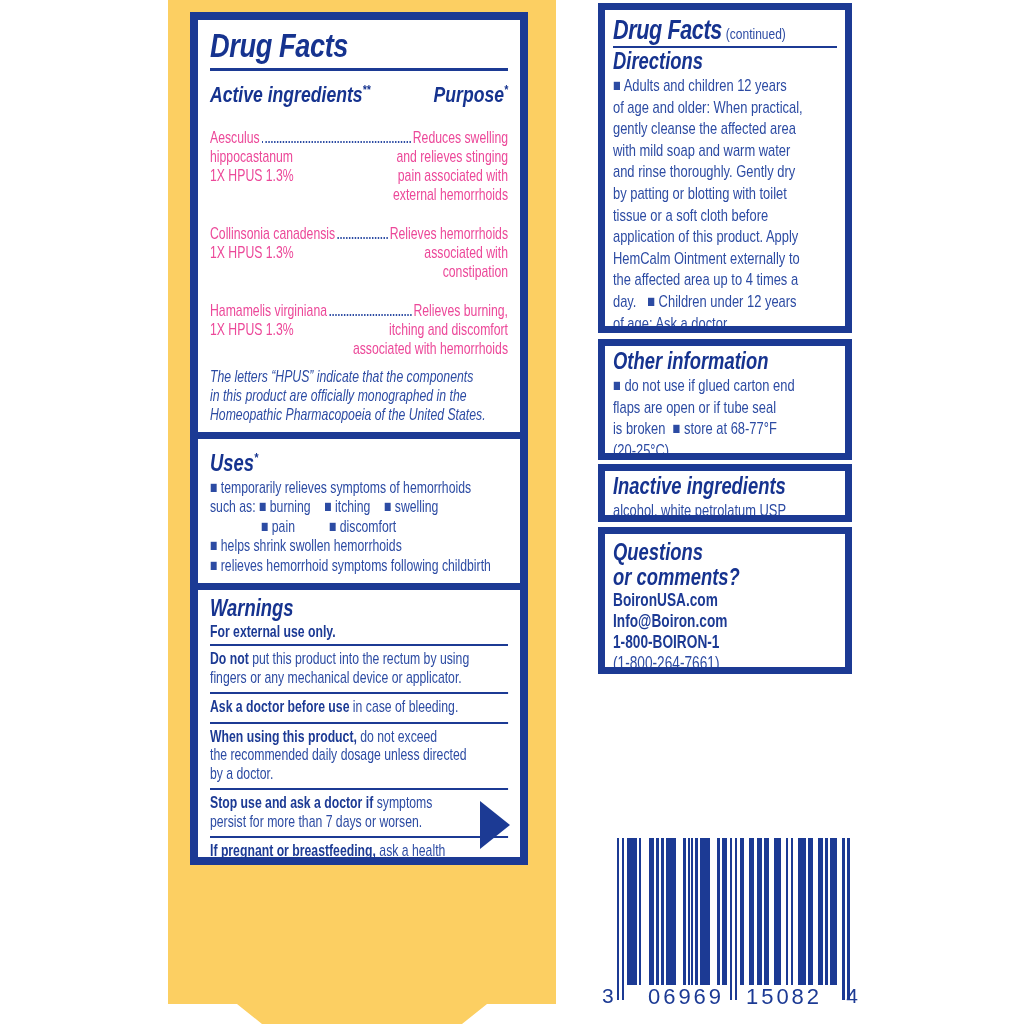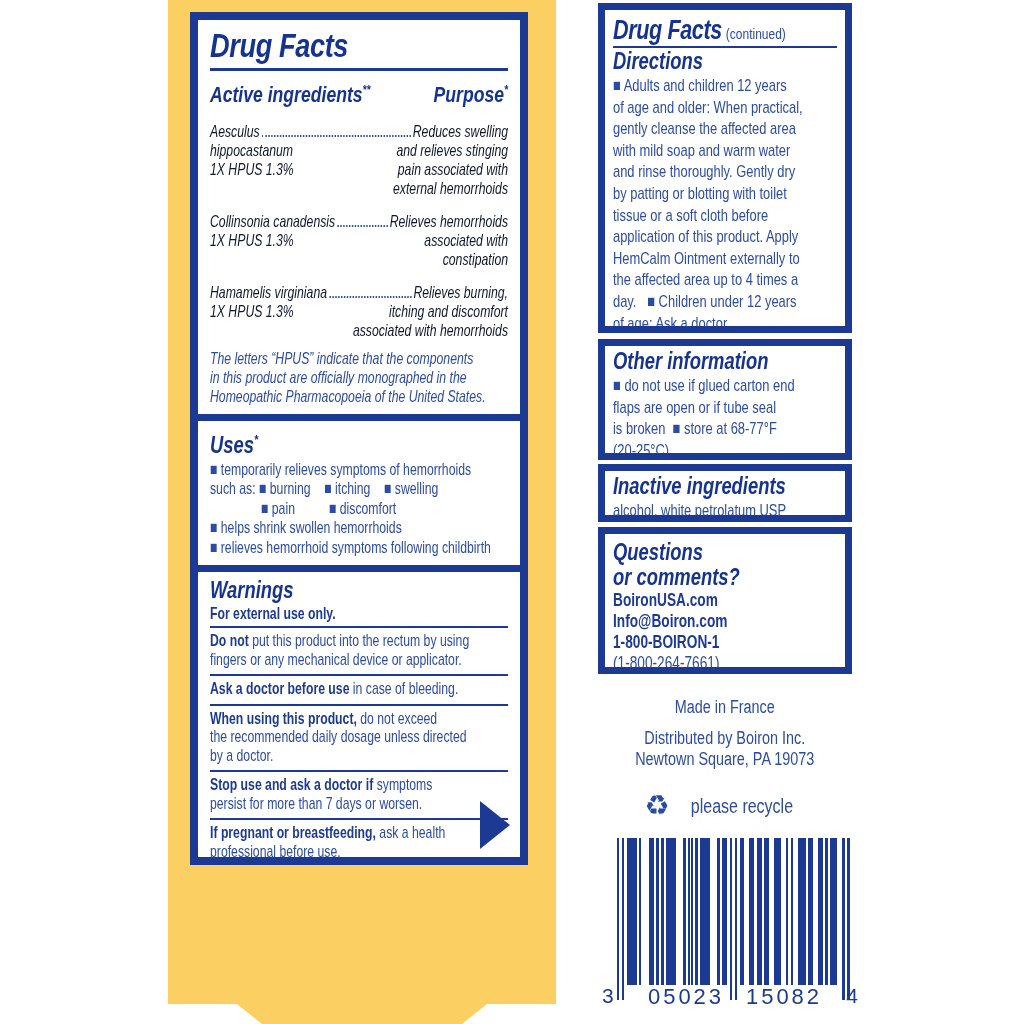"Aesculus" .ing { color: #0f172a -> #ec4899; font-style: italic -> none; margin-top: 14px -> 20px }
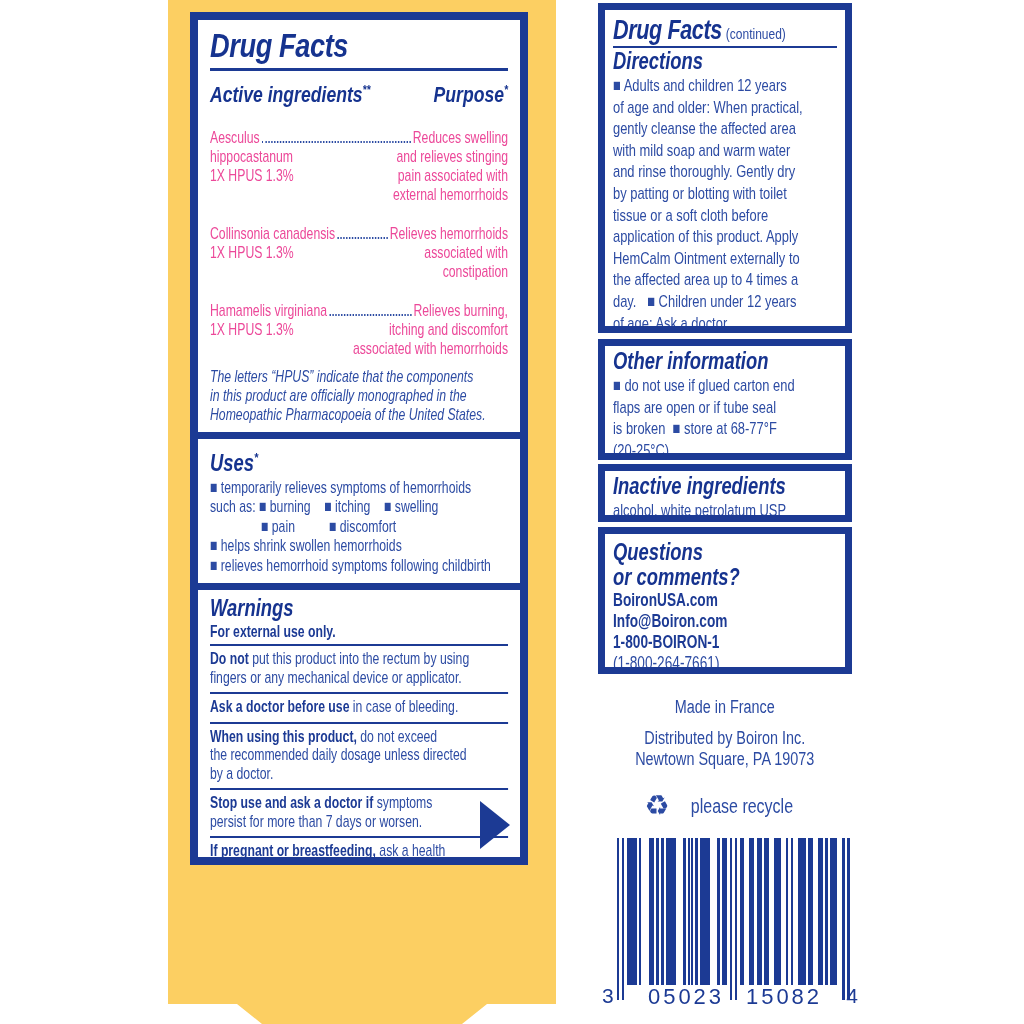"Made in France" div.footer { html: <div> <div>Made in France</div> <div>Distributed by Boiron Inc. Newtown Square, PA 19073</div> <div> <span>♻</span> <span>please recycle</span> </div> </div> -> none }
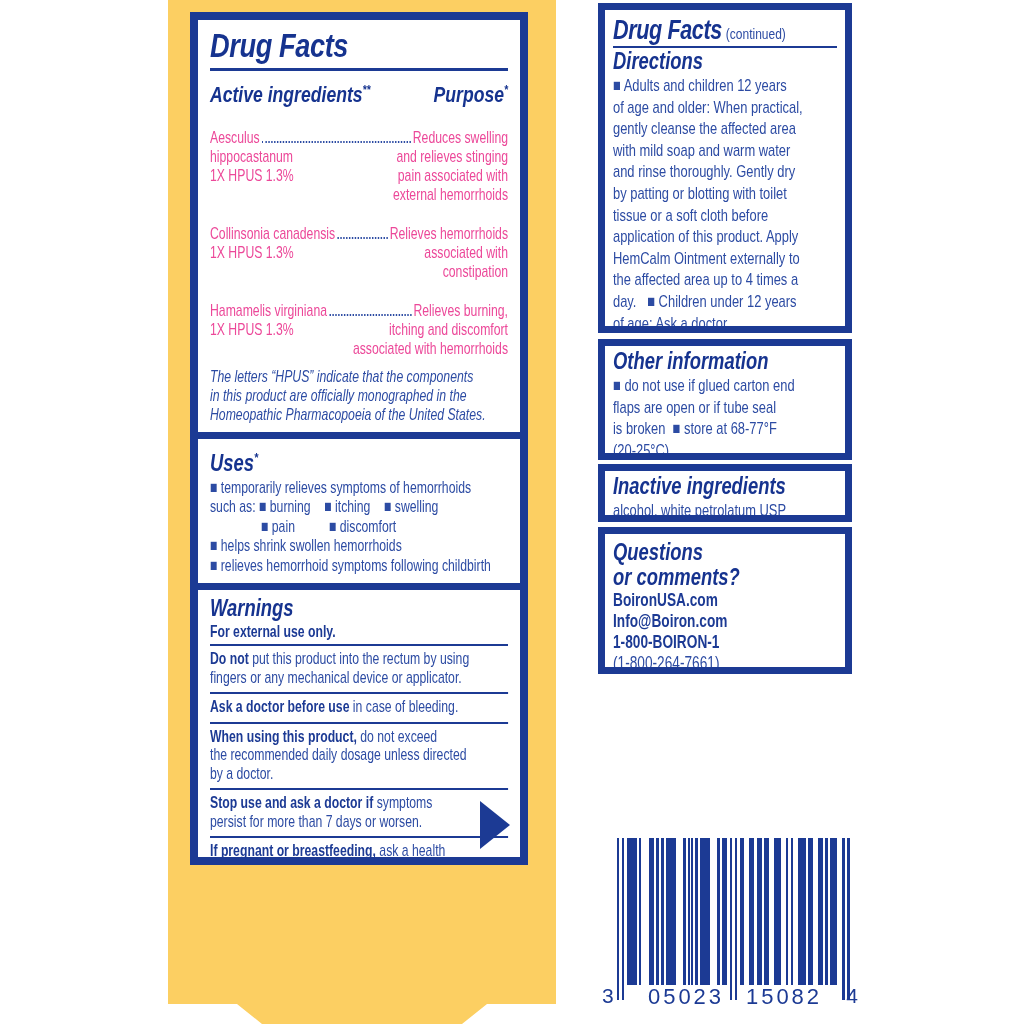"05023" span.bc-group { text: 05023 -> 06969 }
